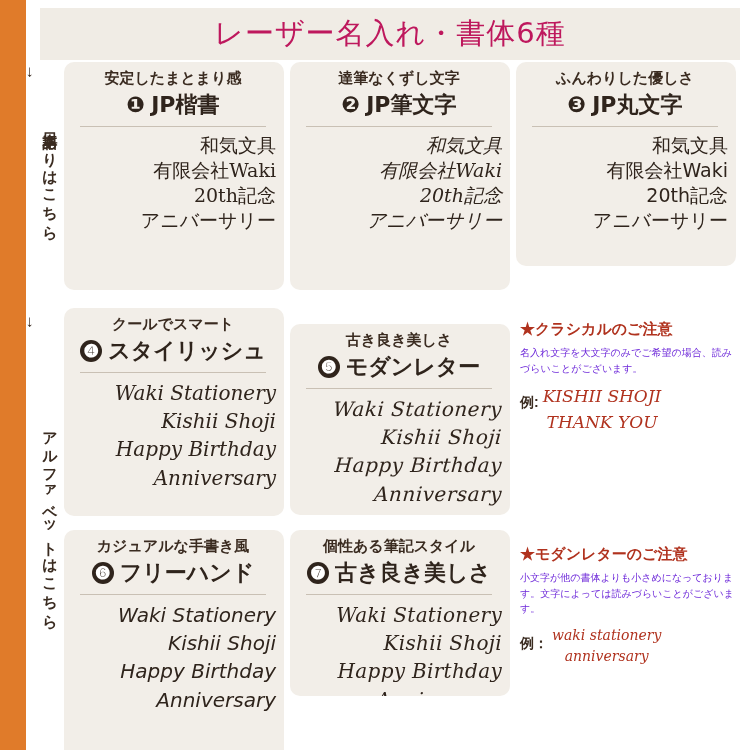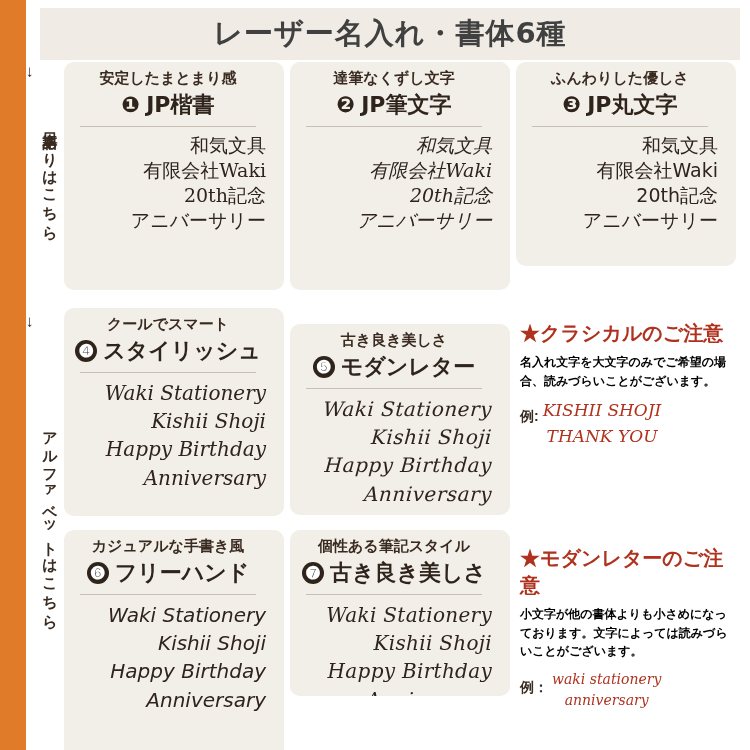"レーザー名入れ・書体6種" .header-title { color: #404040 -> #be185d; font-weight: bold -> normal }
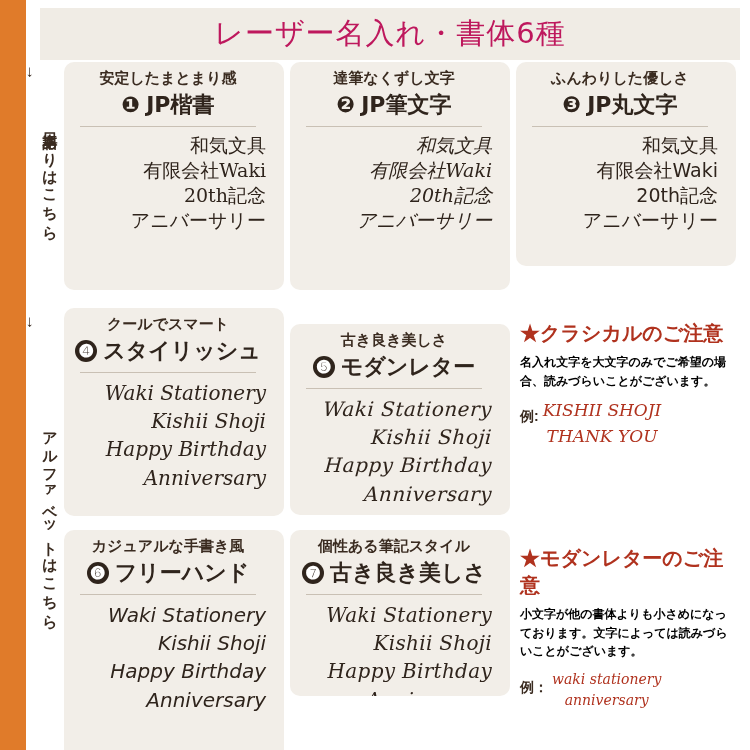"安定したまとまり感" .card { padding: 8px 18px 6px 6px -> 8px 8px 6px 6px }
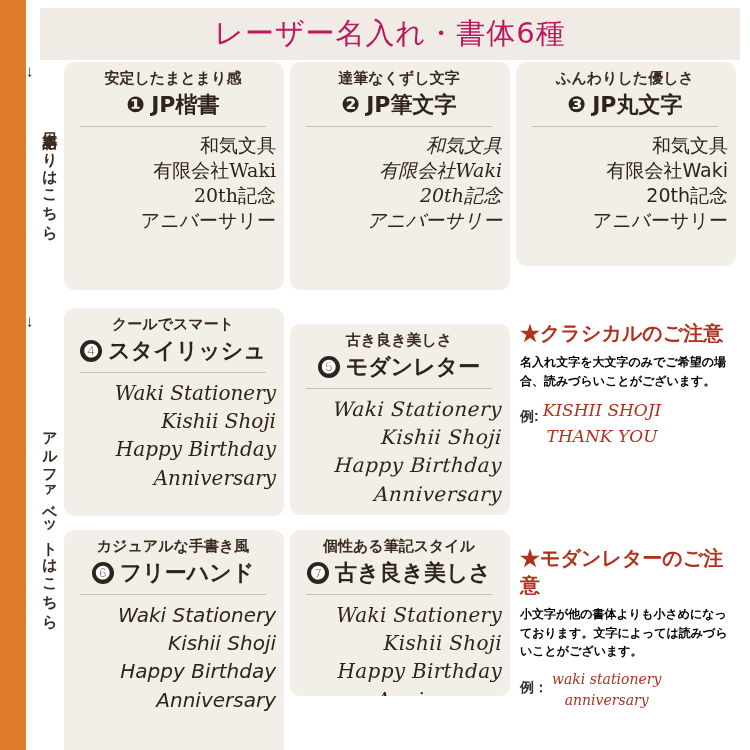"★クラシカルのご注意" .note-title { font-size: 20px -> 15px }
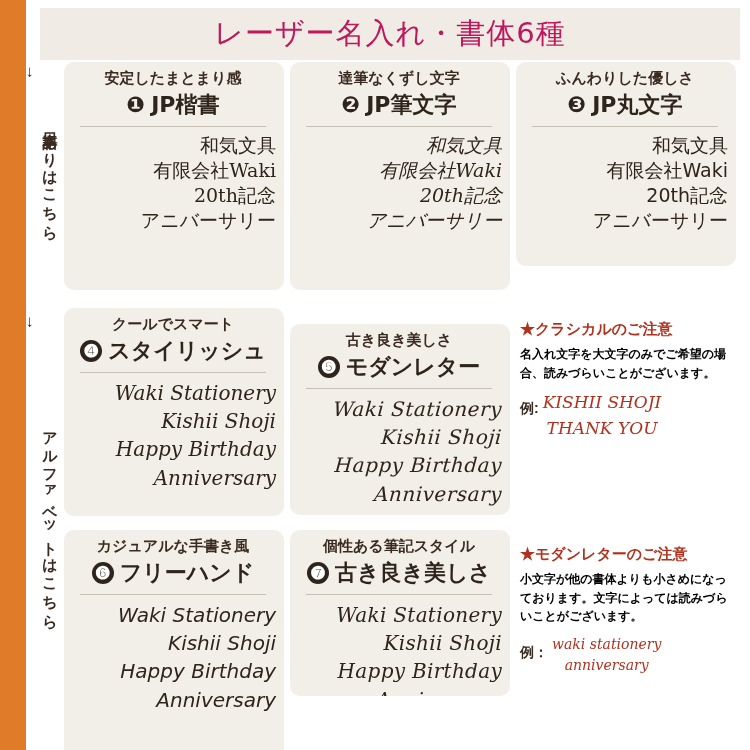"名入れ文字を大文字のみでご希望の場合、読みづらいことがございます。" .note-body { color: #000000 -> #6d28d9; font-size: 12px -> 10px; font-weight: bold -> normal }
